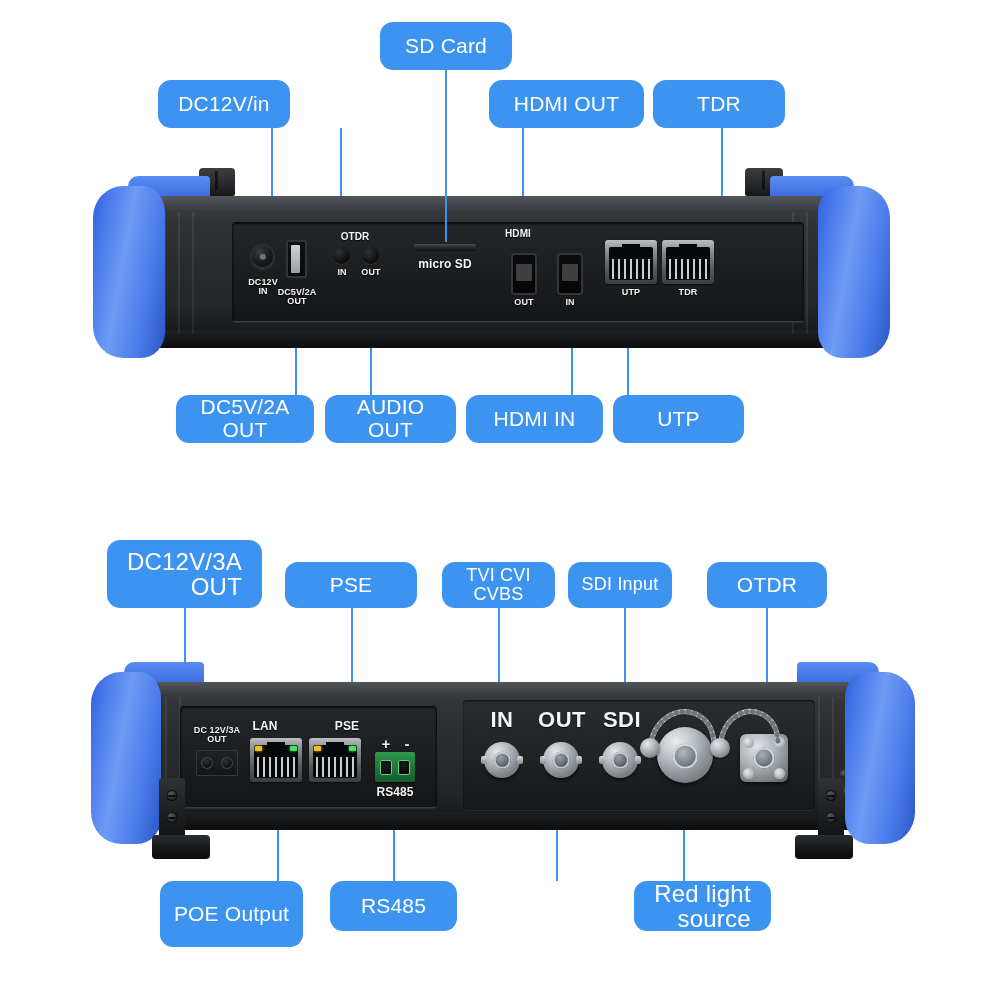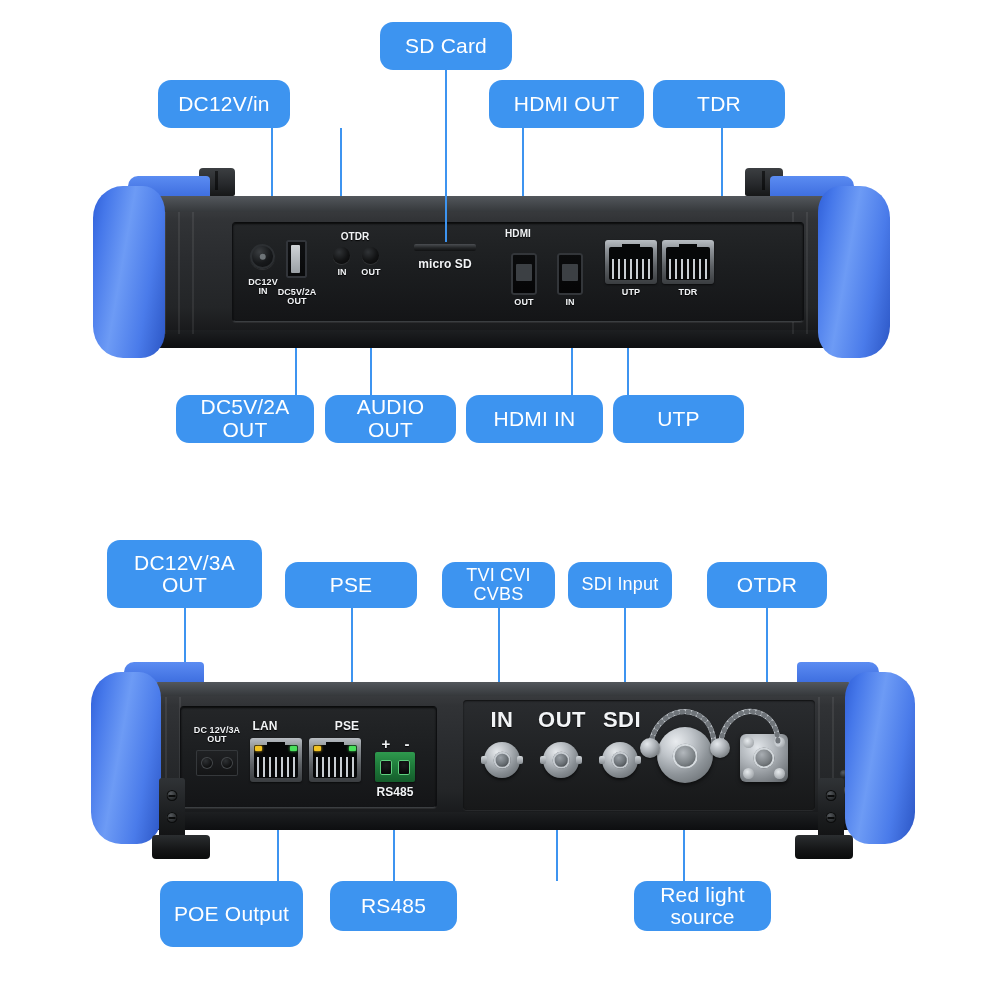"DC12V/3A" .pill.two { font-size: 21px -> 24px; text-align: none -> right }
